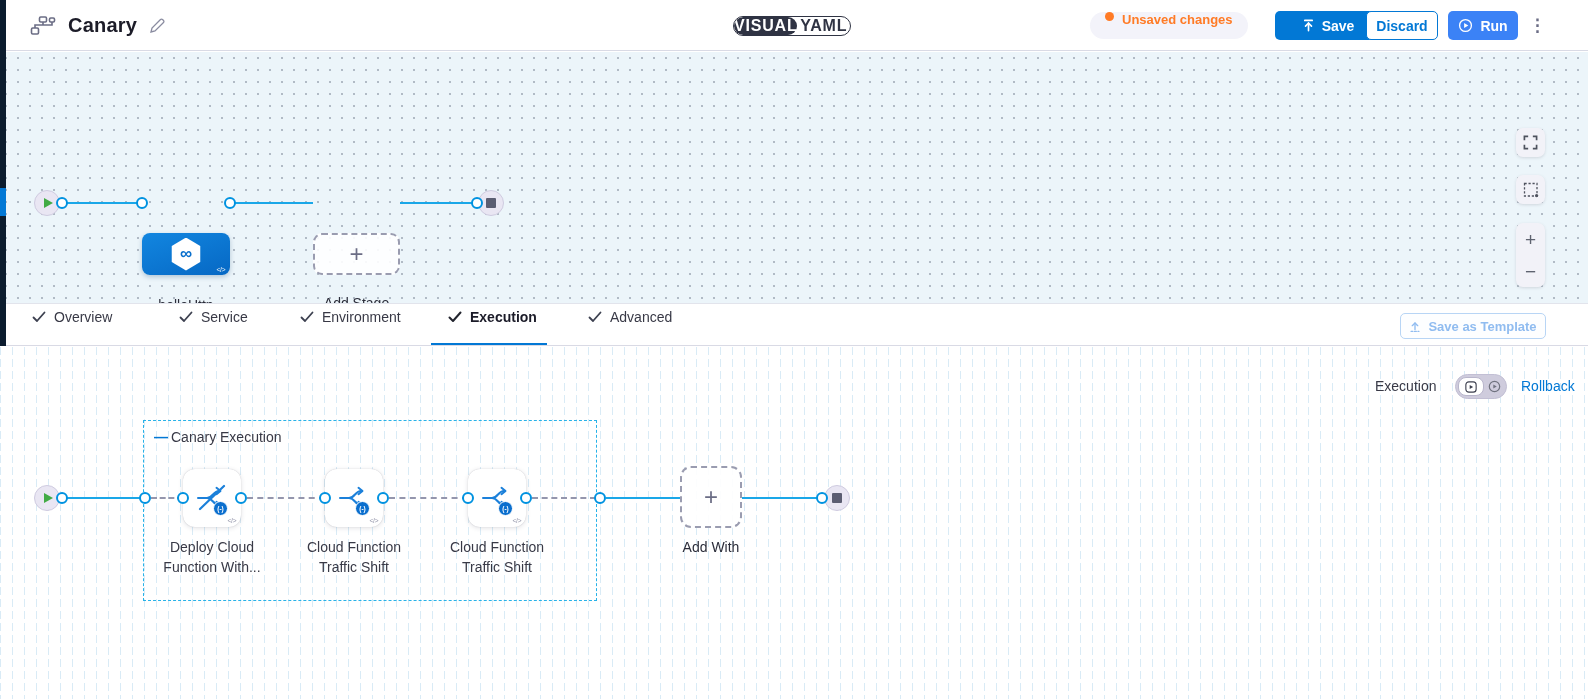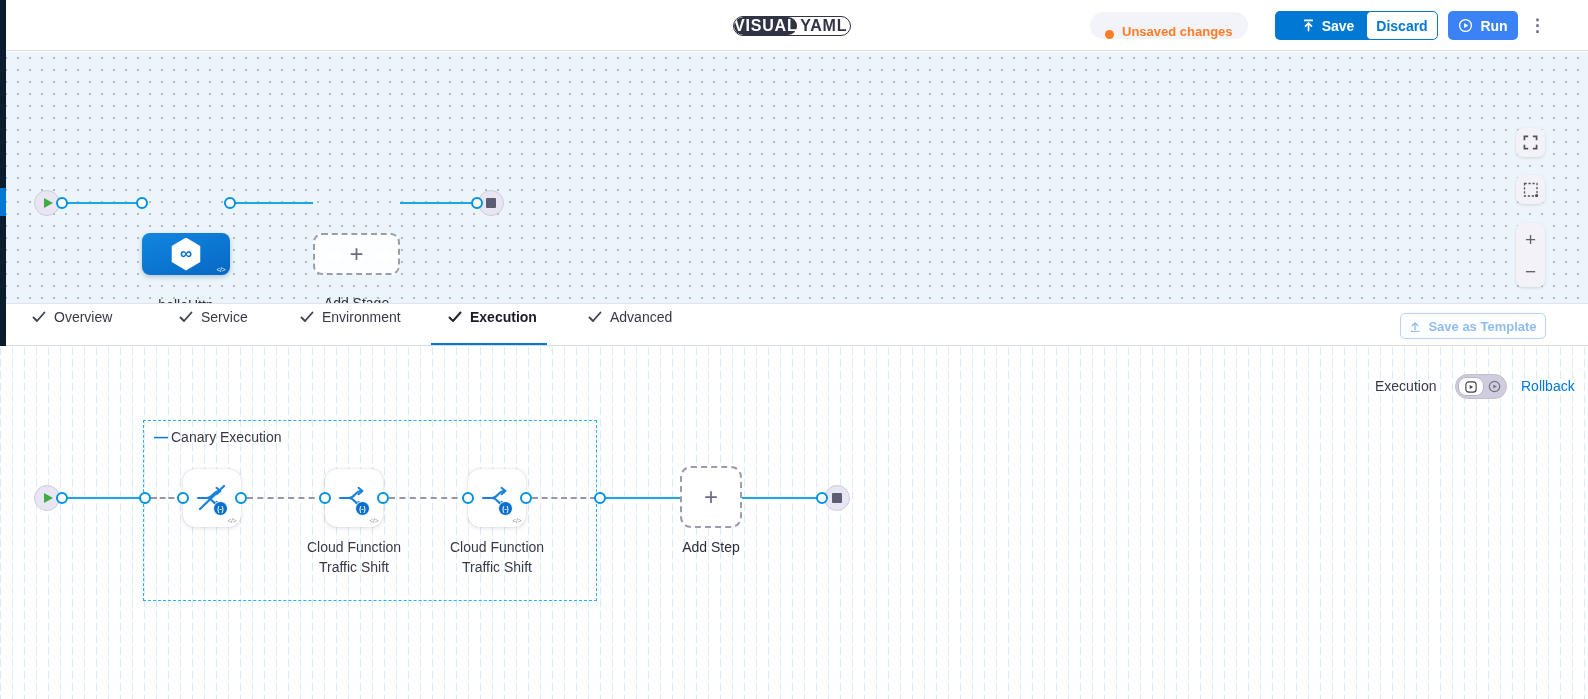"Canary" div.hdr-left { html: none -> <div> <span> <svg> <rect></rect> <rect></rect> <rect></rect> <path></path> </svg> </span> <span>Canary</span> <span> <svg> <path></path> </svg> </span> </div> }
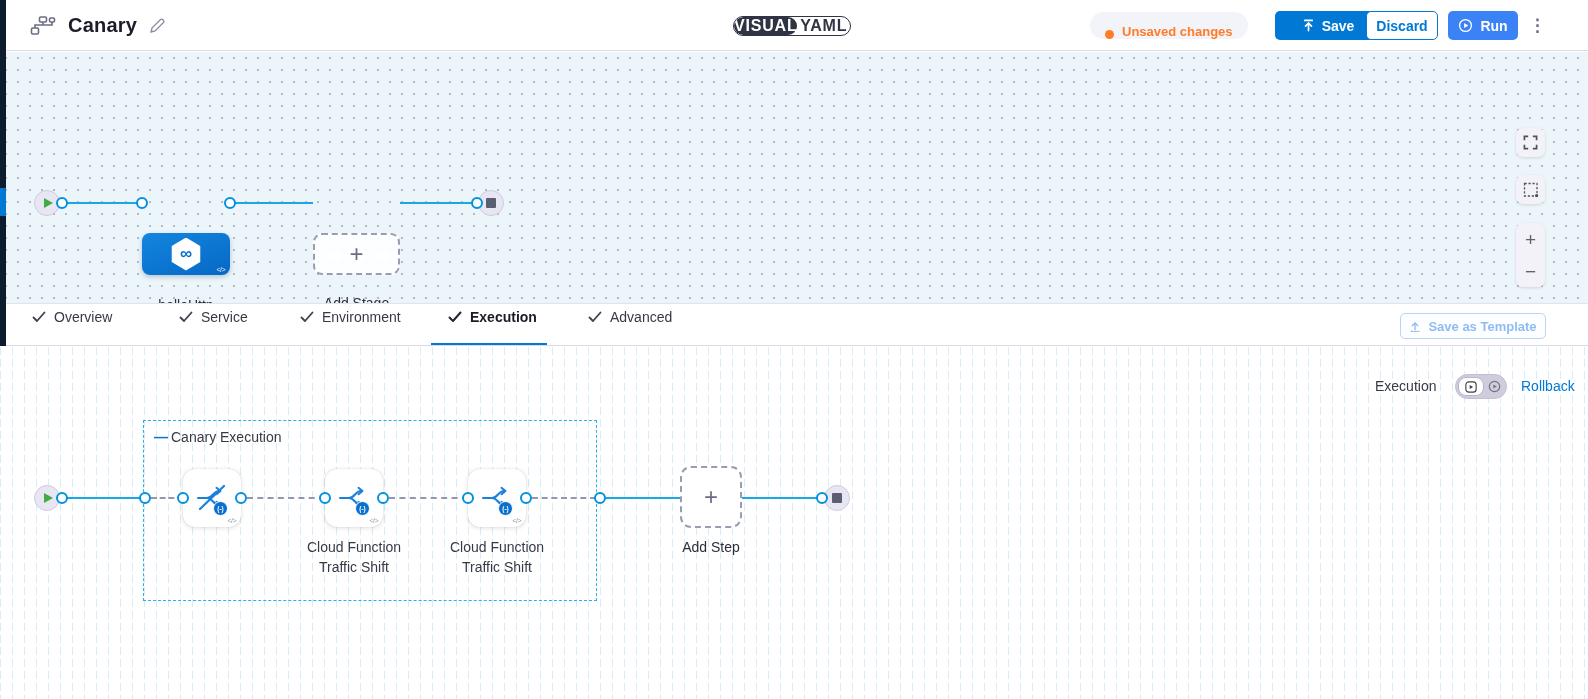"Unsaved changes" .unsaved { align-items: flex-end -> flex-start }
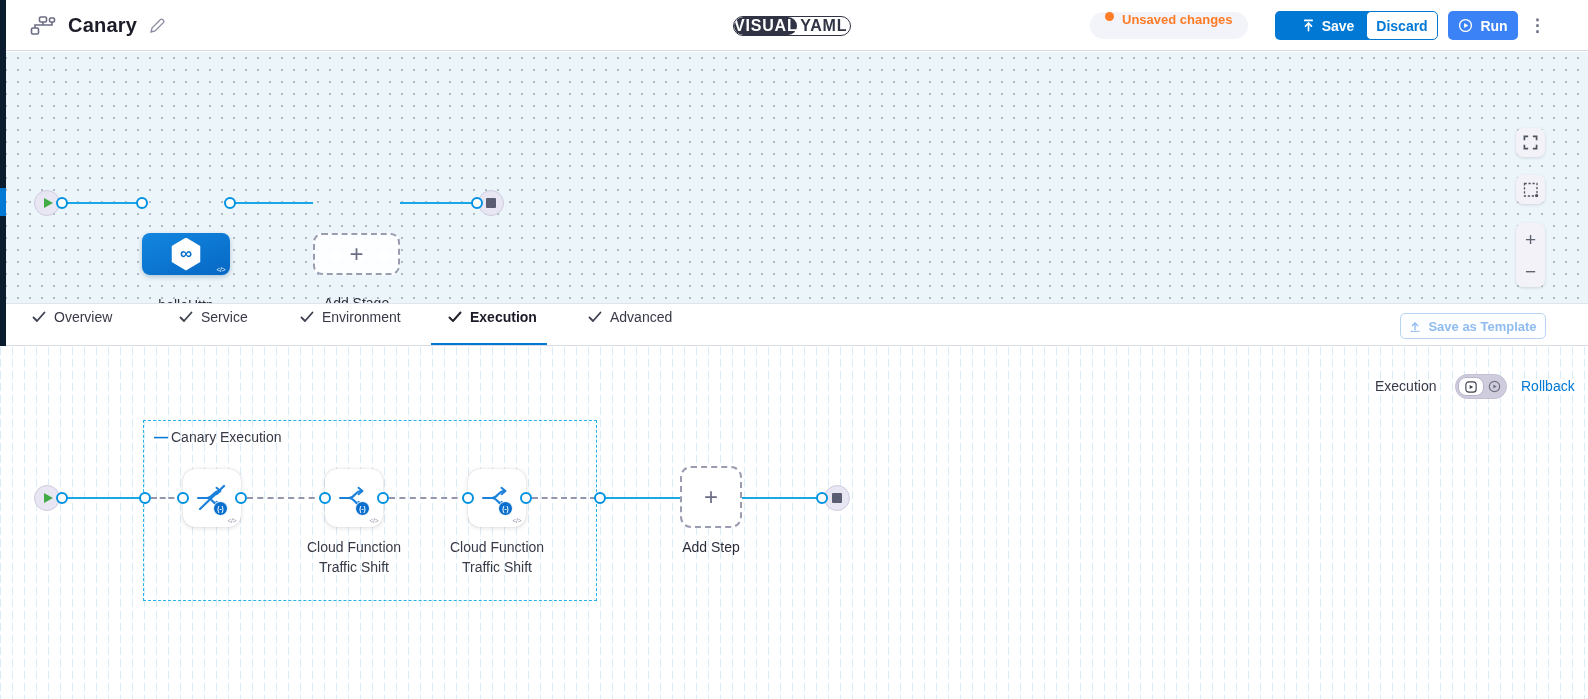"Deploy Cloud" div.step-label { html: none -> <div> <div>Deploy Cloud</div> <div>Function With...</div> </div> }
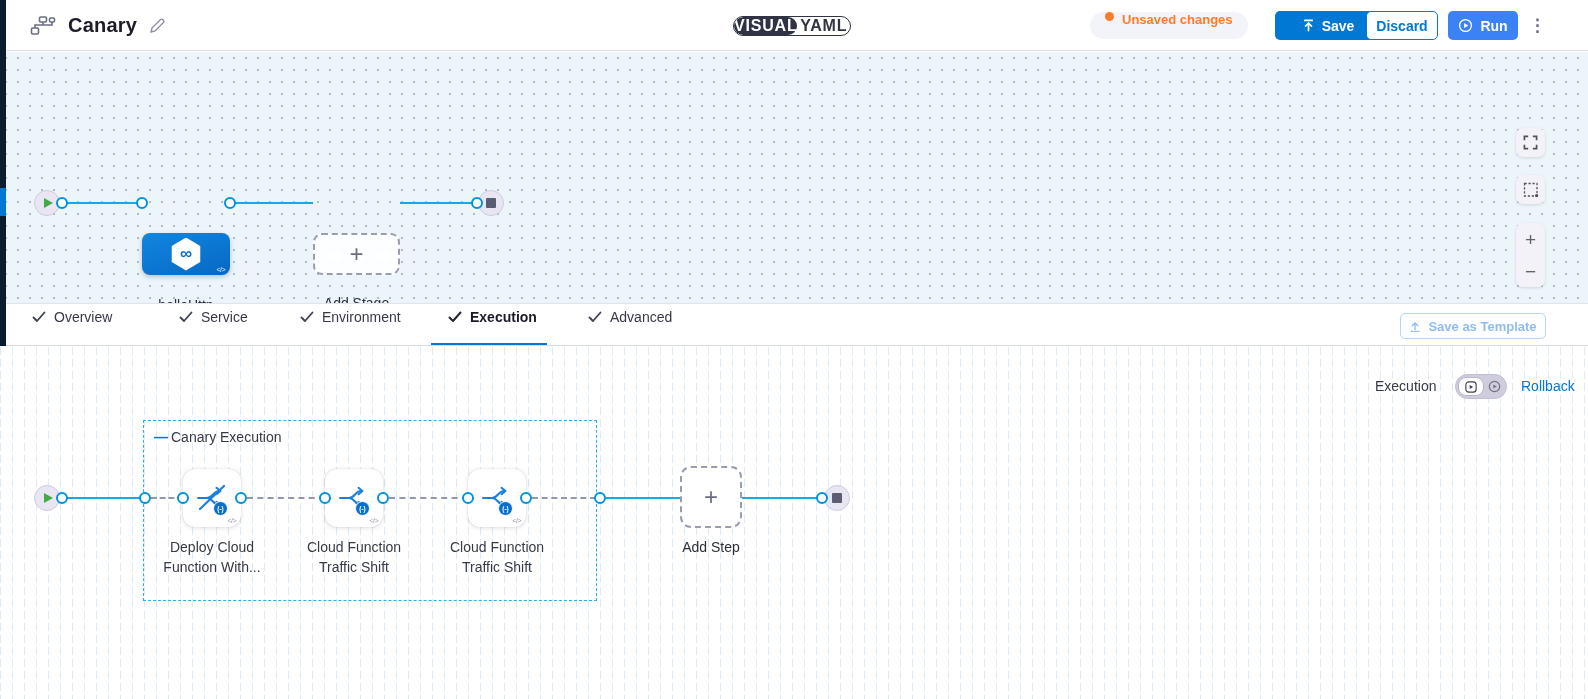"Add Step" div.node-label { text: Step -> With }
